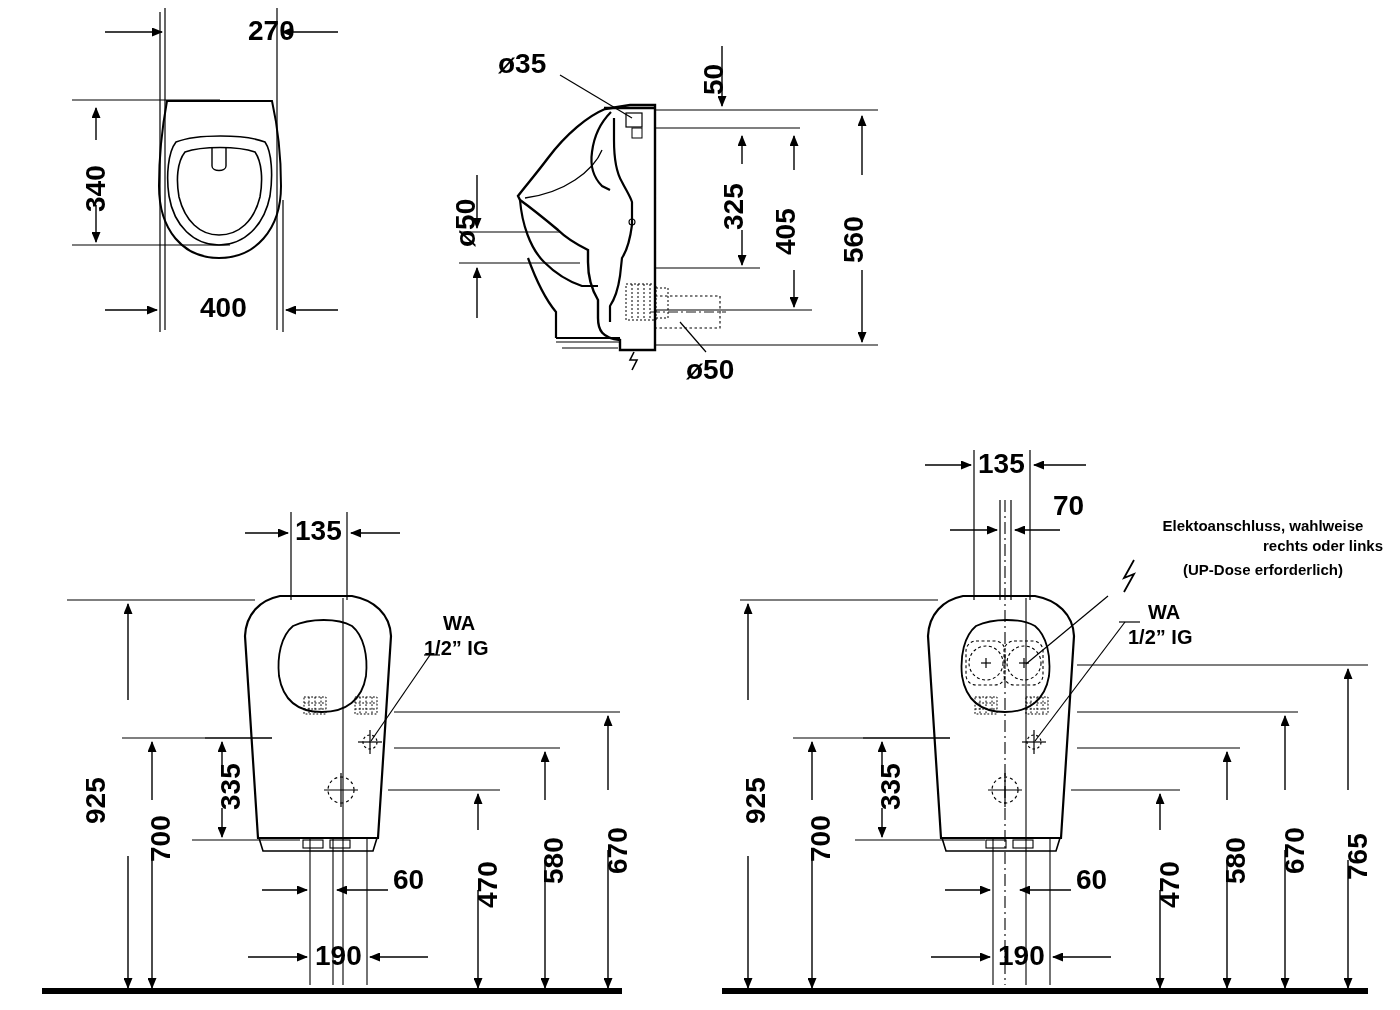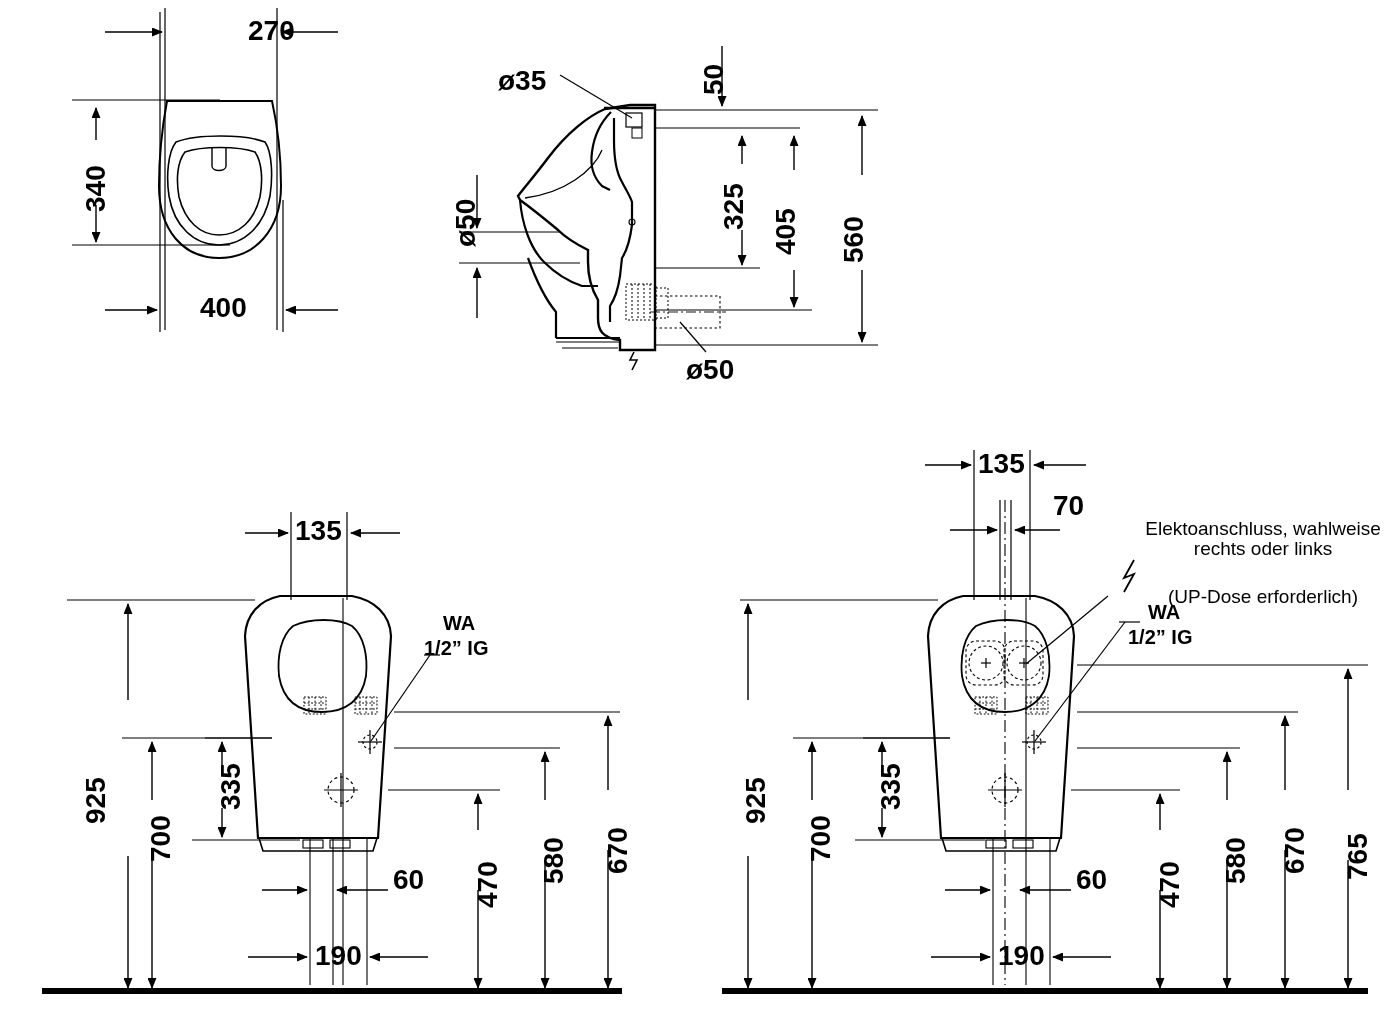"ø35" div.lbl { top: 67px -> 50px }
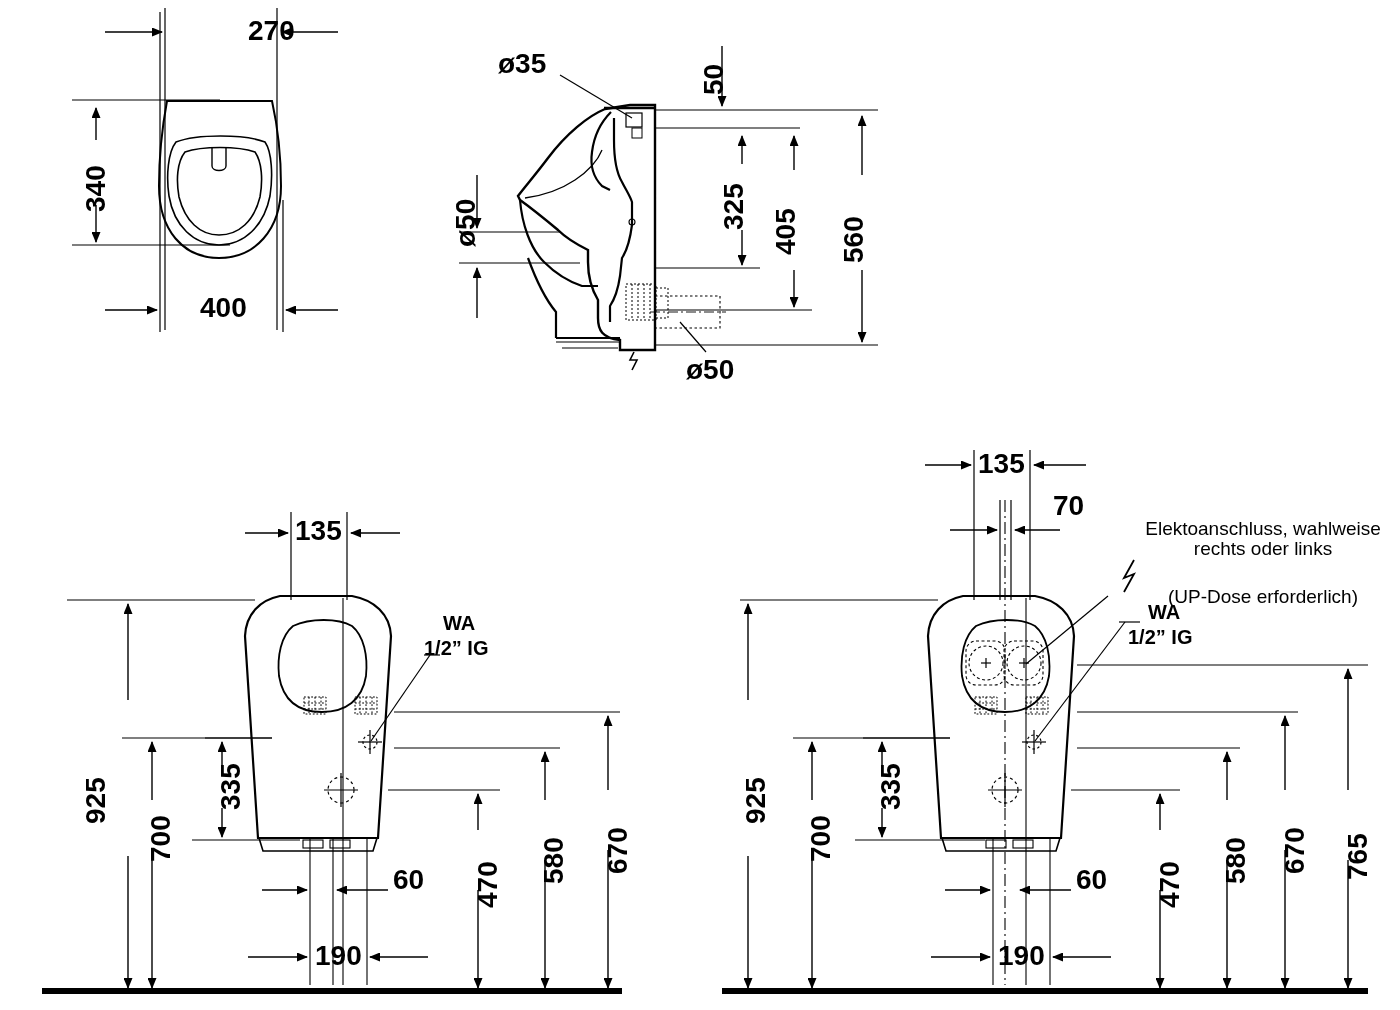"Elektoanschluss, wahlweise" .note { font-size: 19px -> 15px; font-weight: normal -> bold }
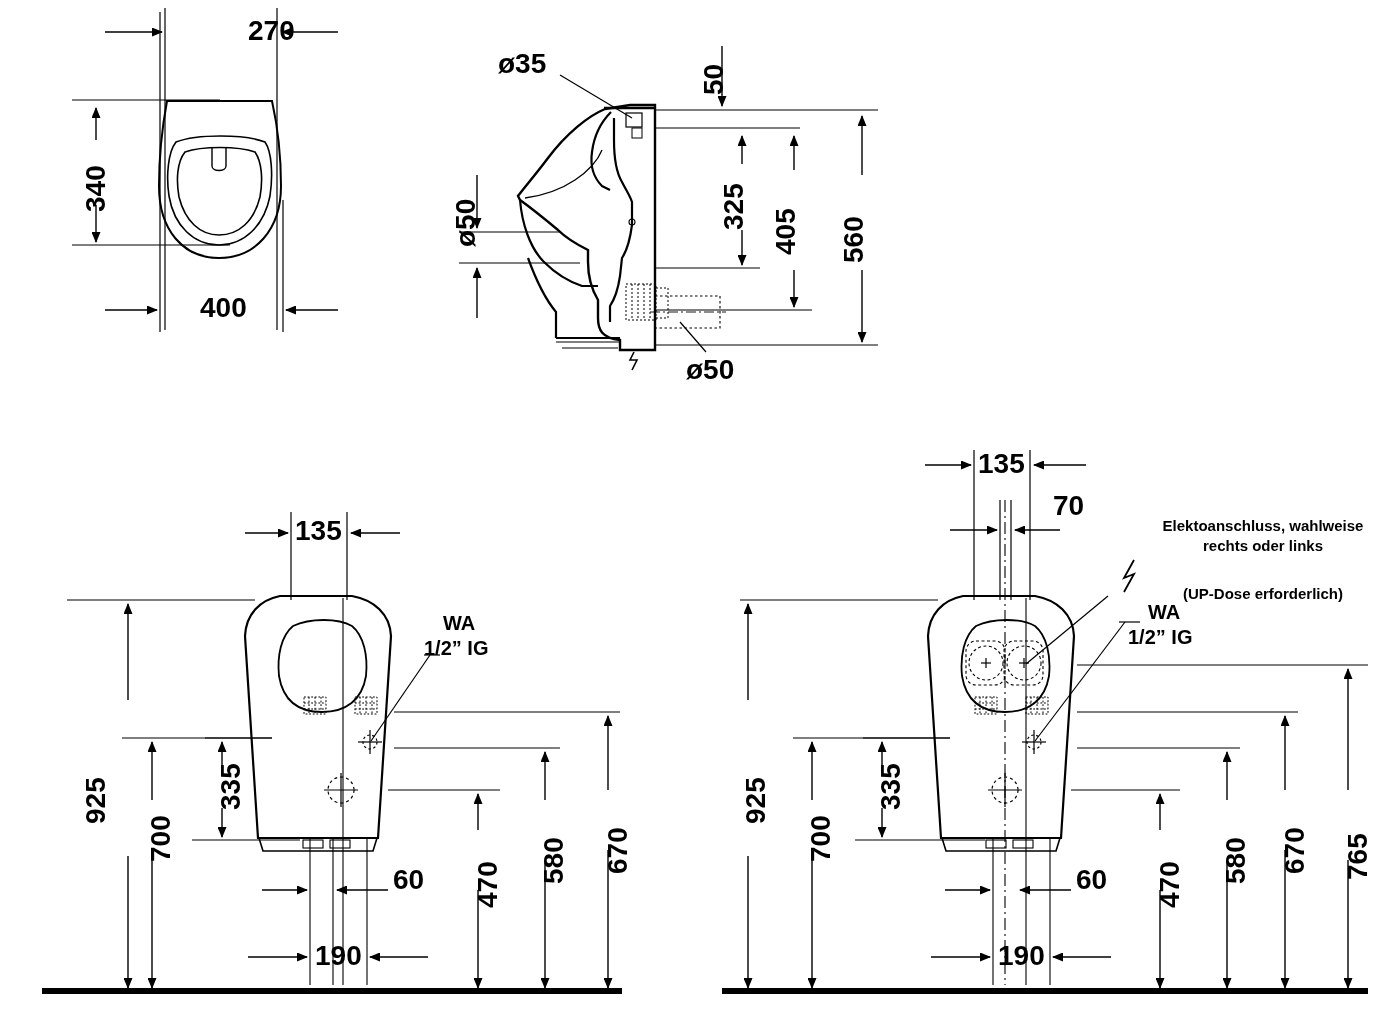"rechts oder links" div.lbl { text-align: none -> right }
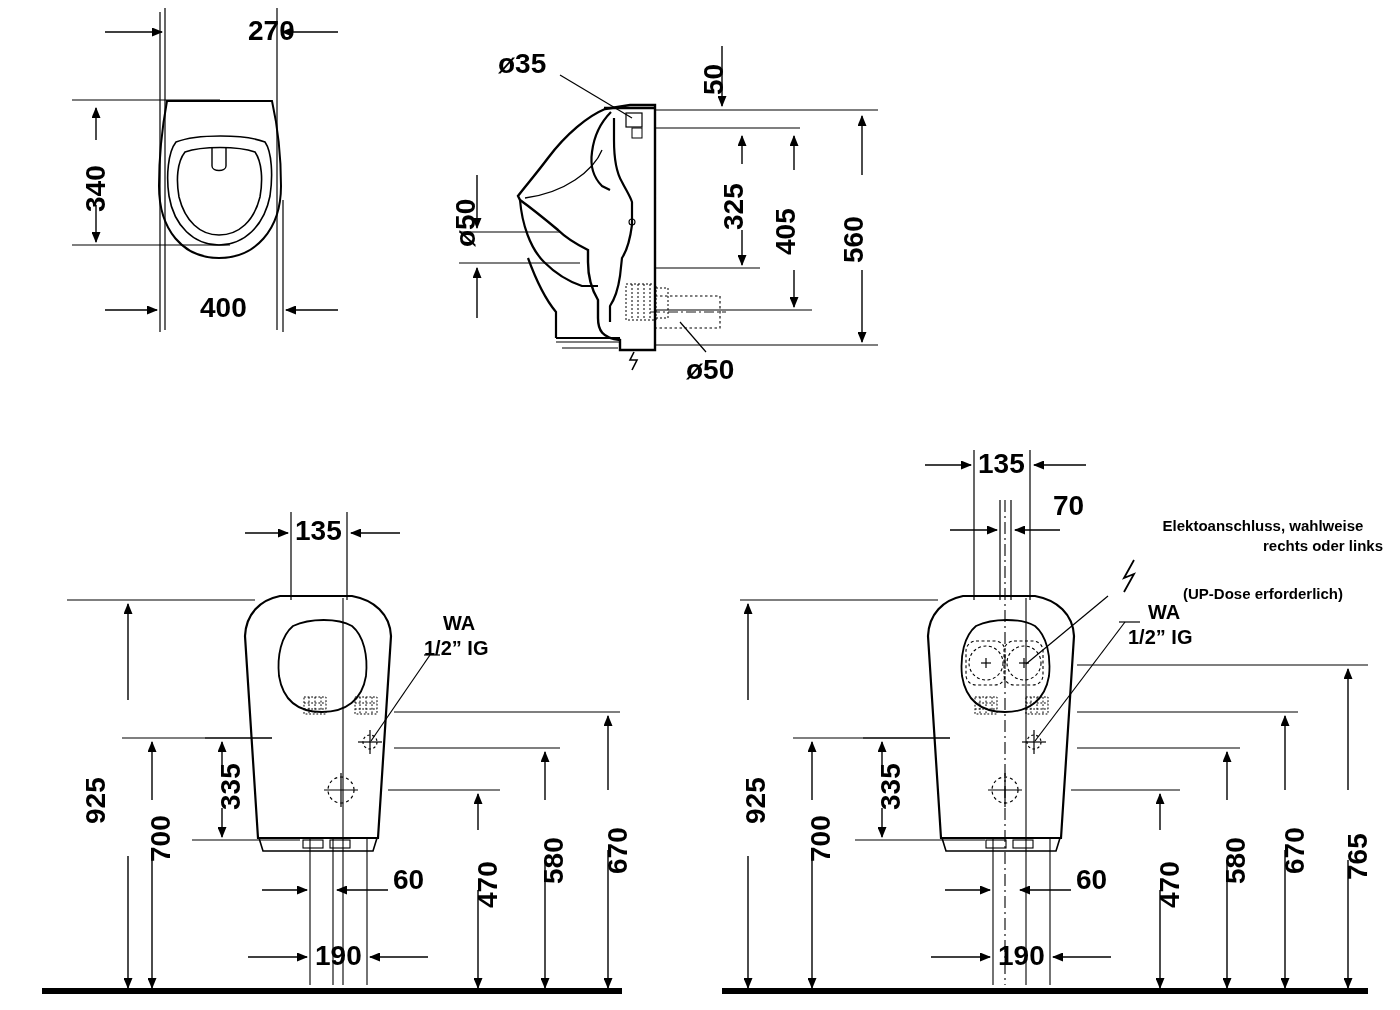"(UP-Dose erforderlich)" div.lbl { top: 585px -> 561px }
